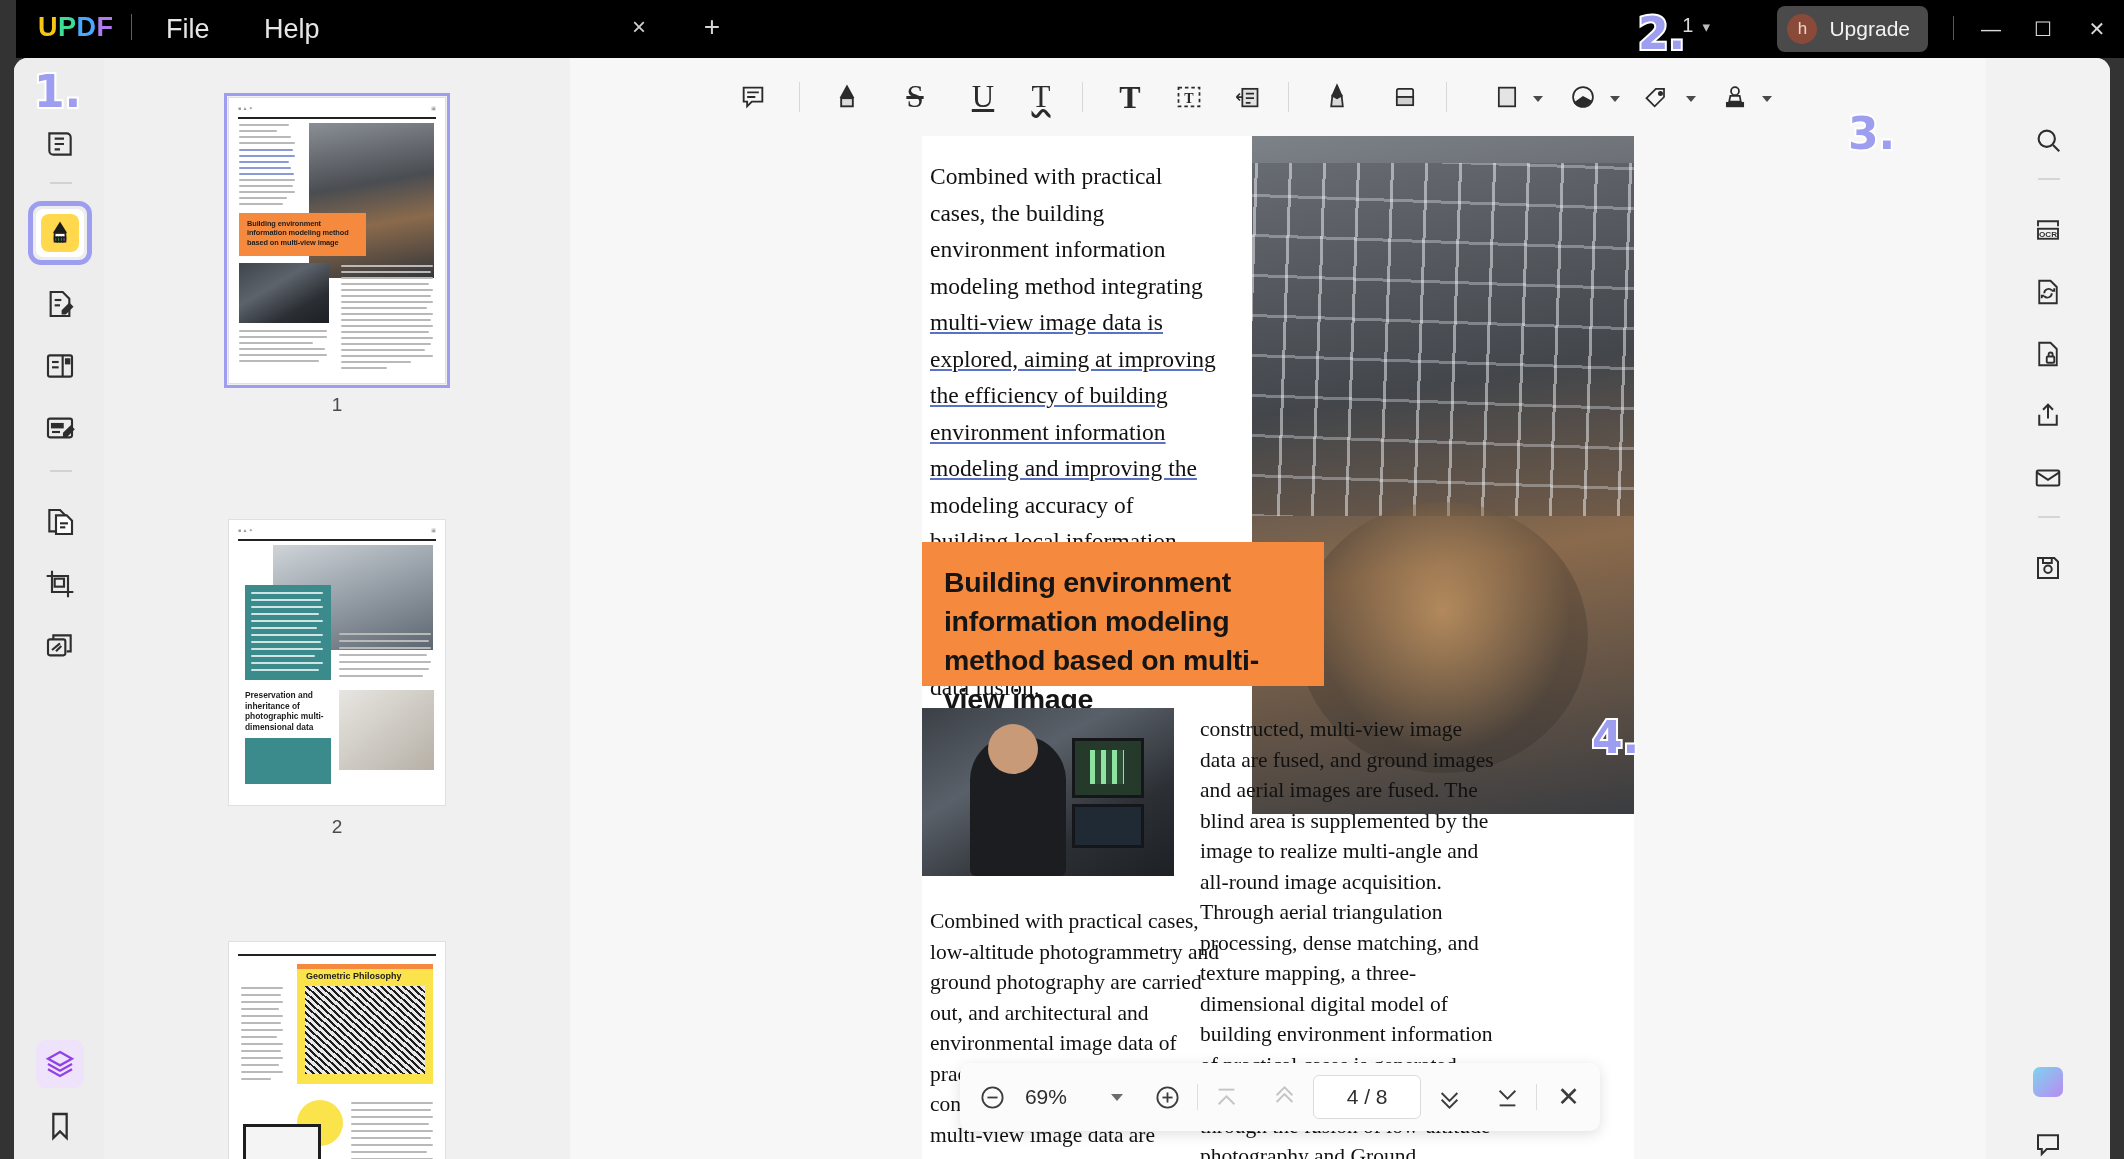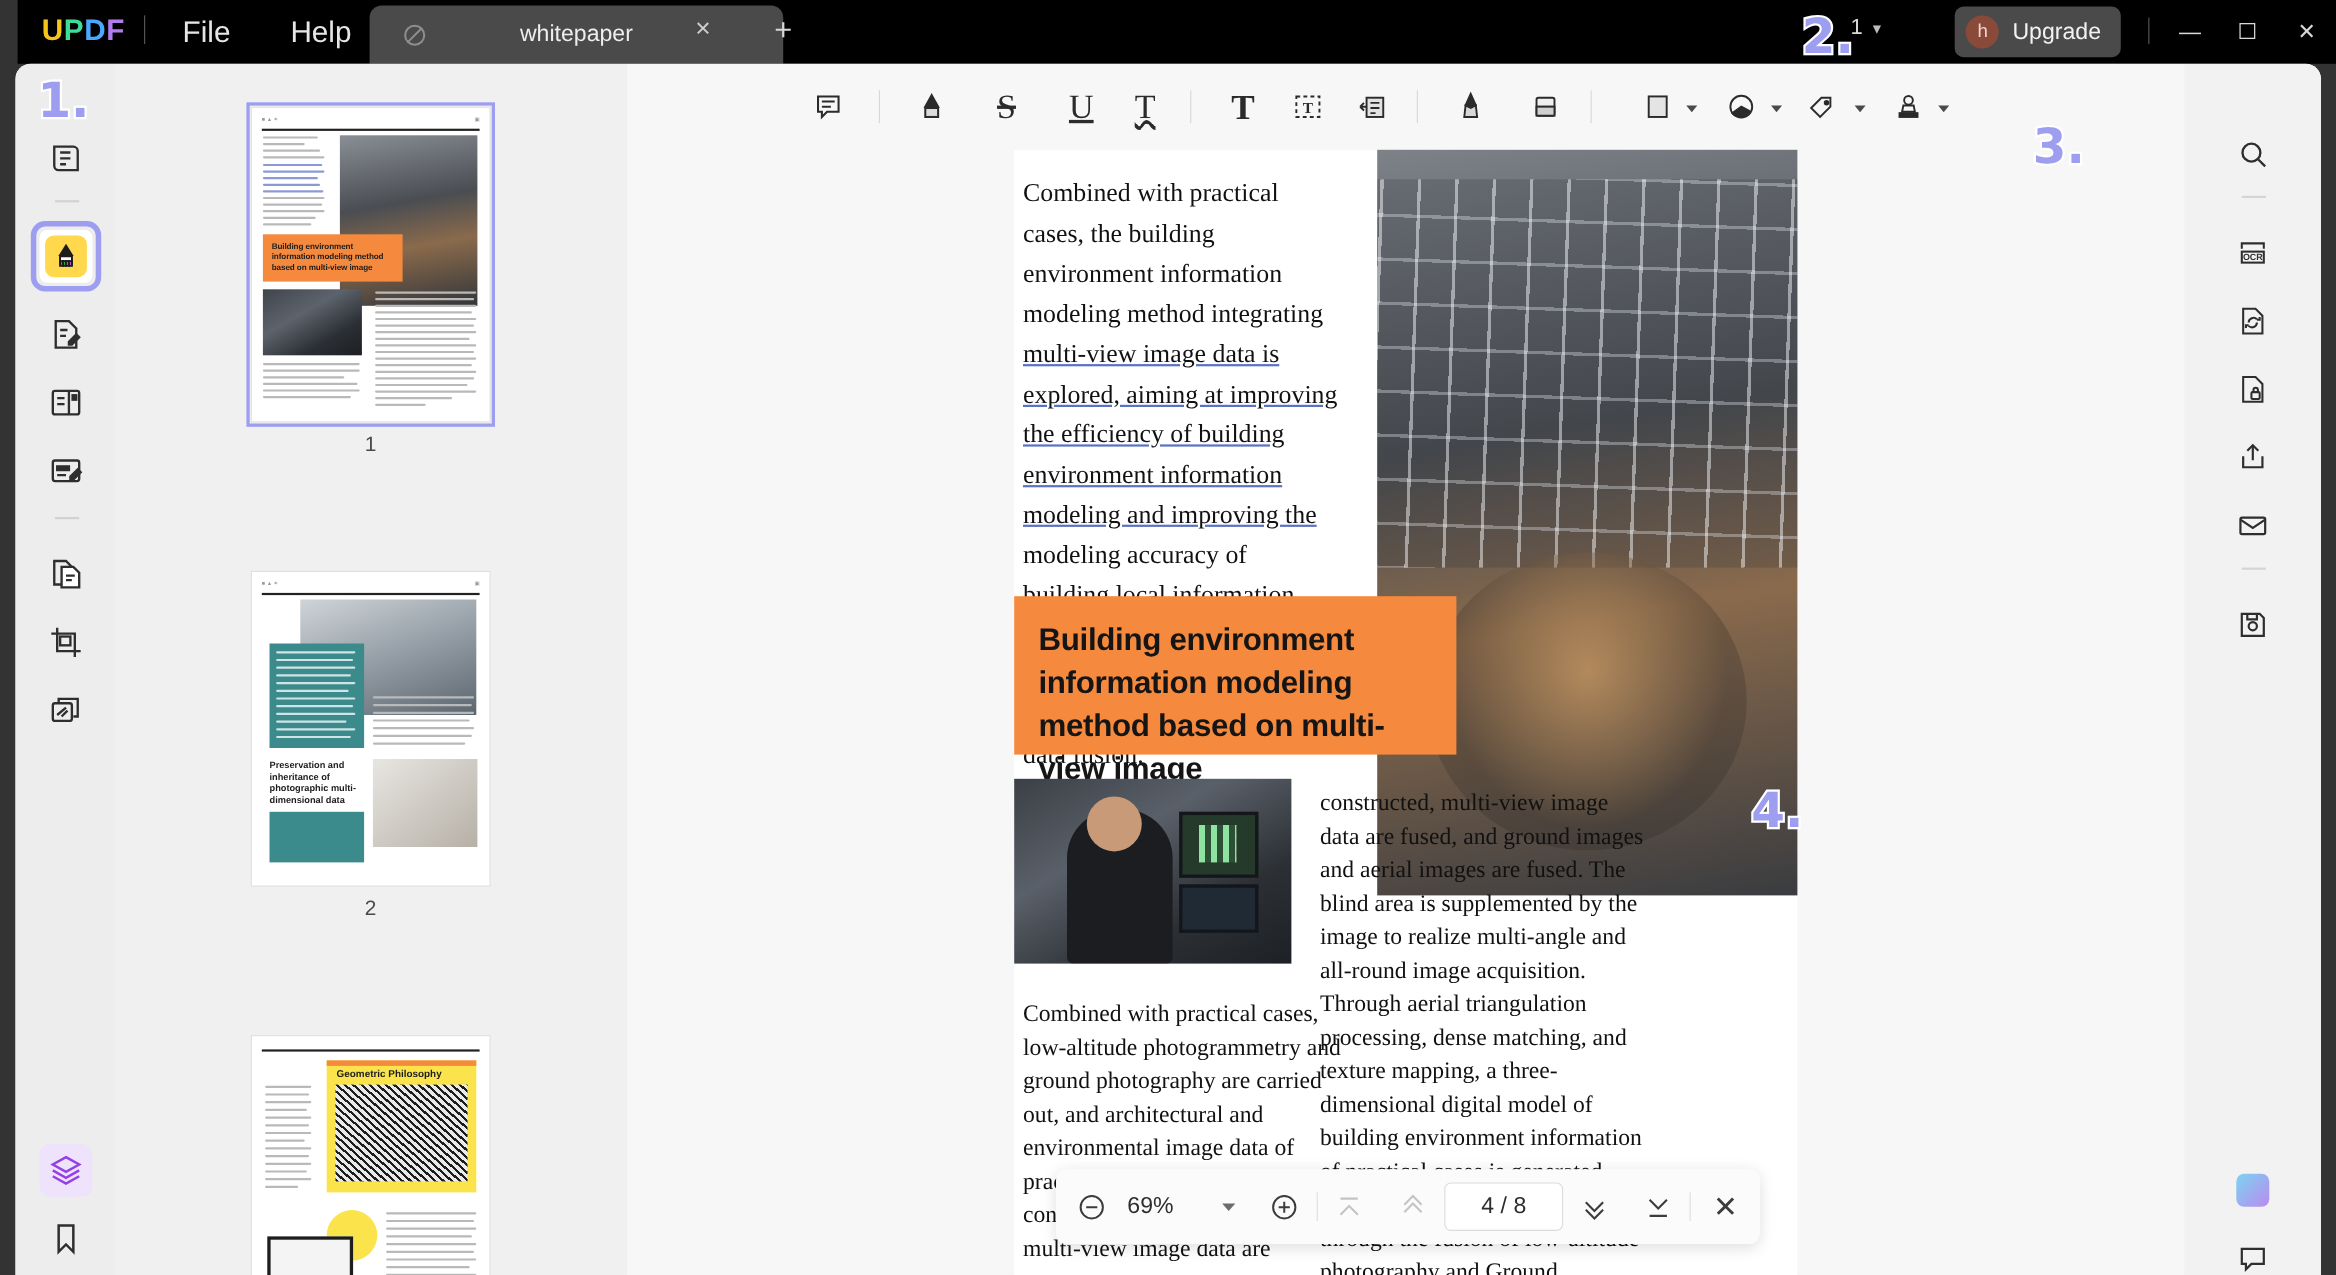"whitepaper" div.tab { html: <div> <div> <svg> <circle></circle> <line></line> </svg> </div> <div>whitepaper</div> </div> -> none }
